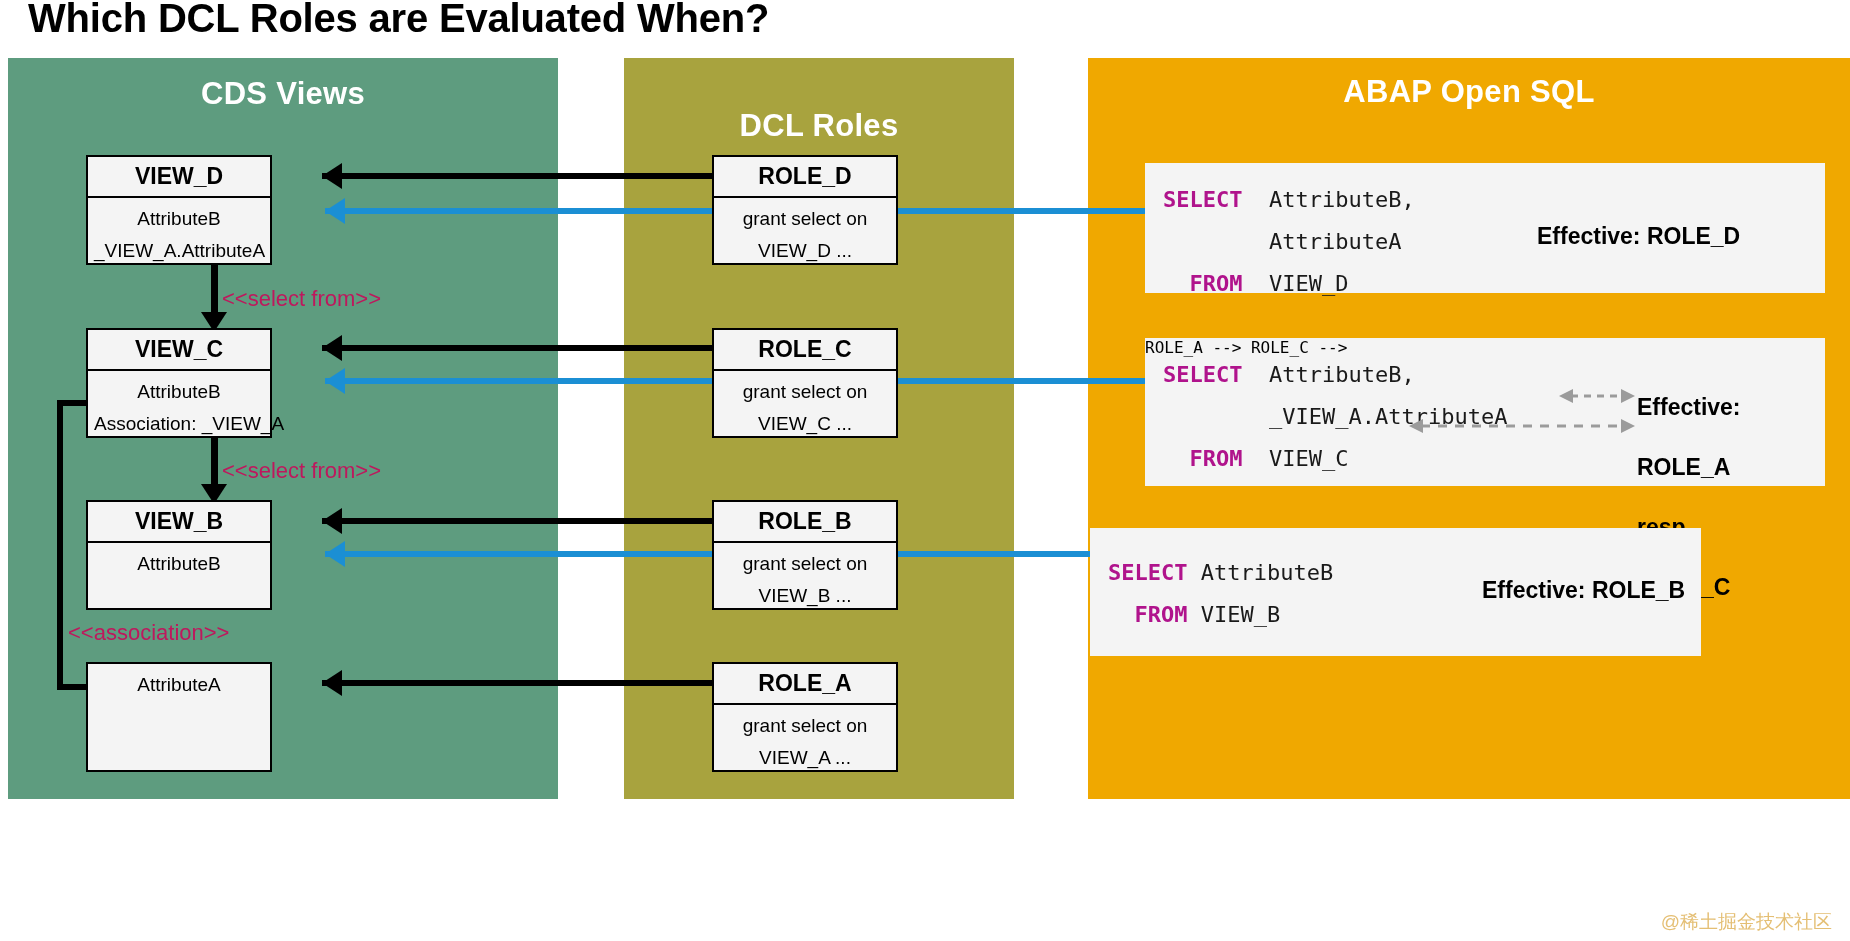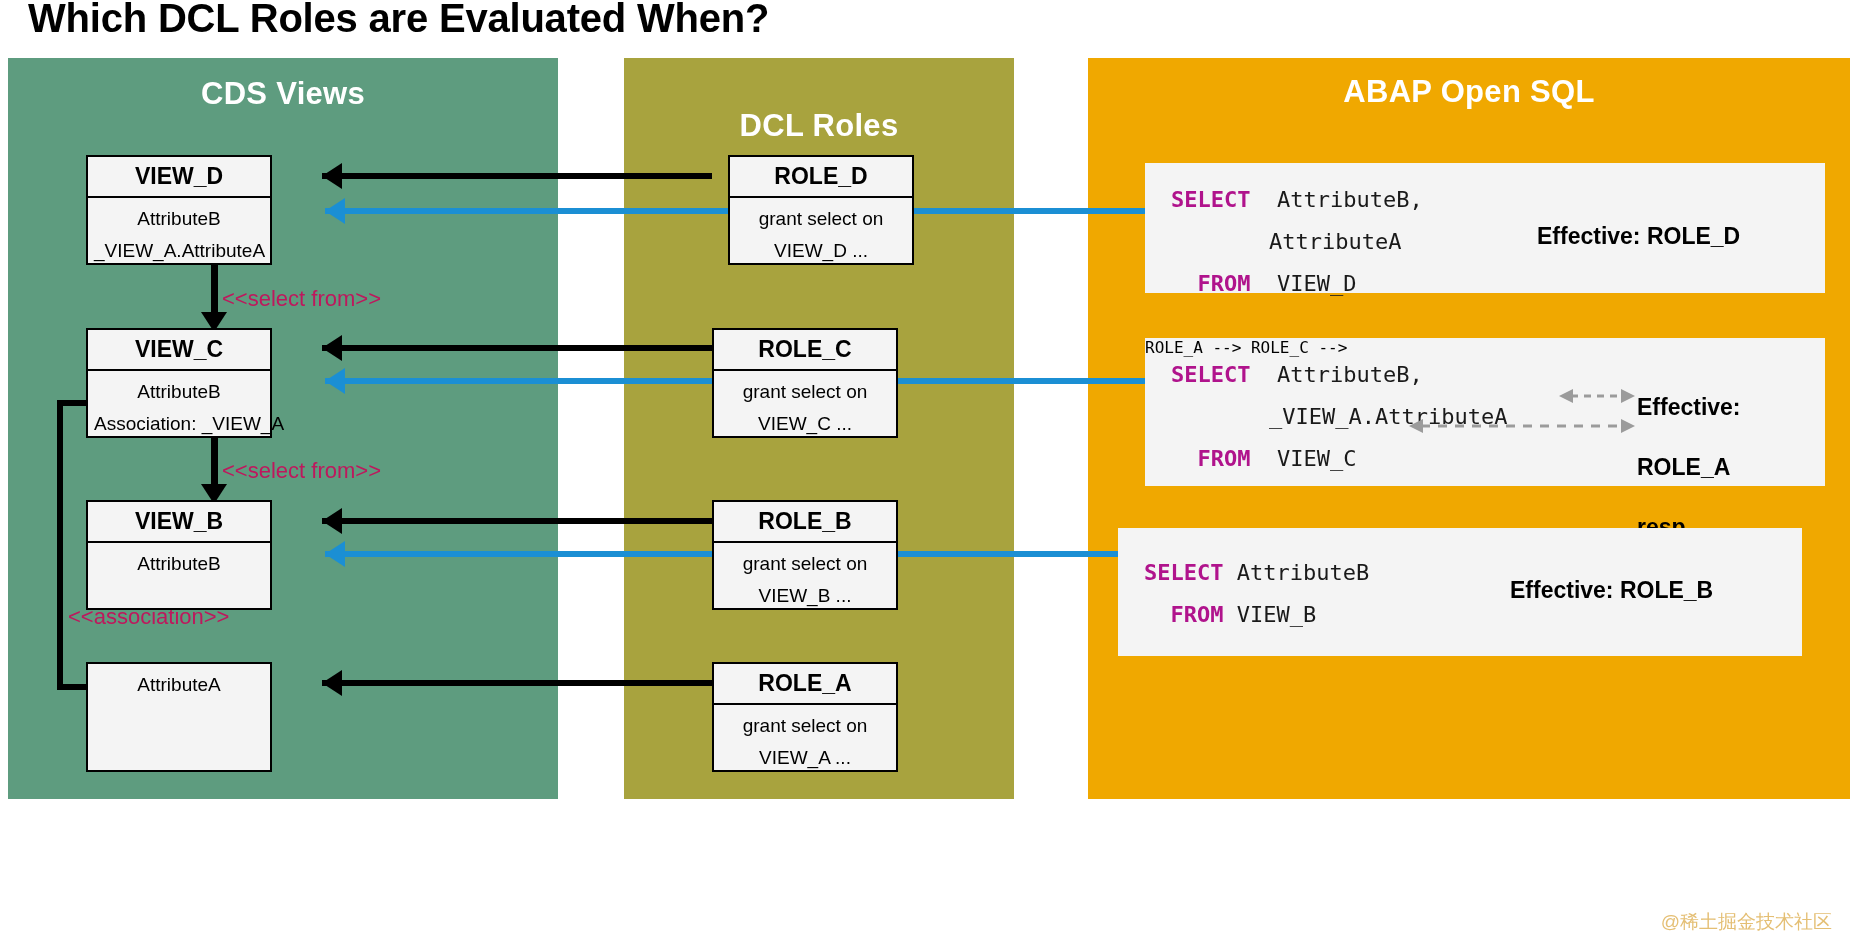"ROLE_D" div.entity { margin-left: 16px -> none }
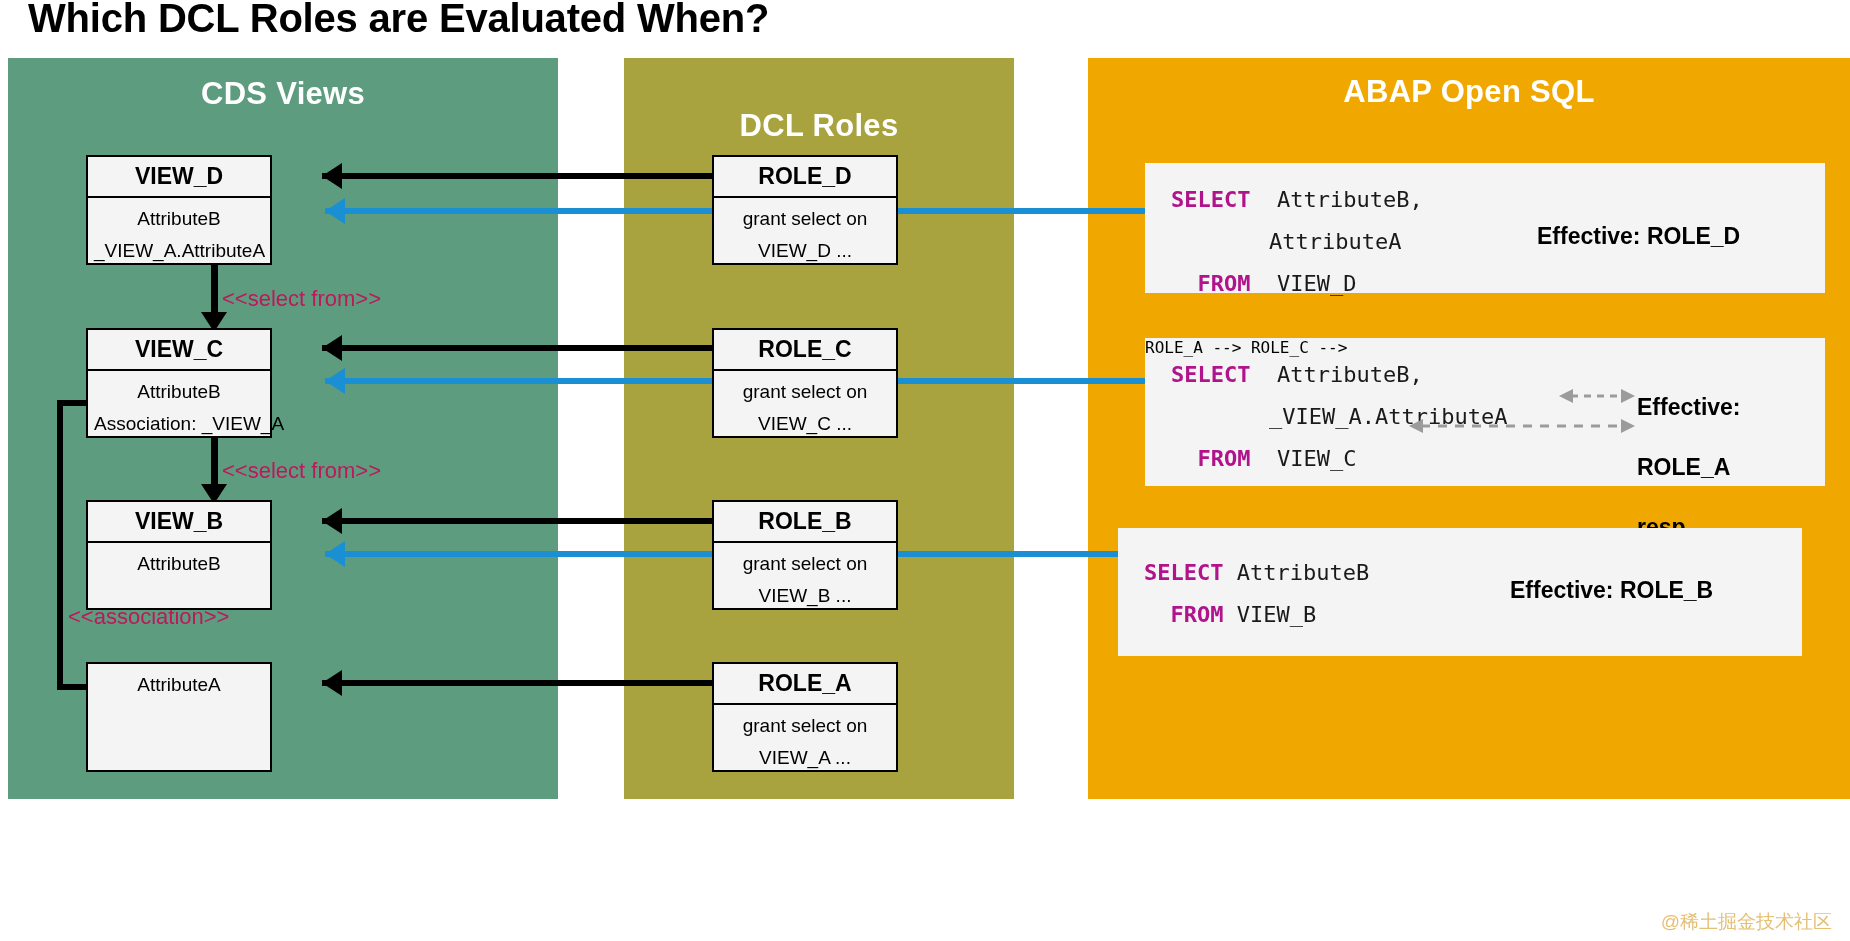"SELECT" .kw { margin-left: 8px -> none }
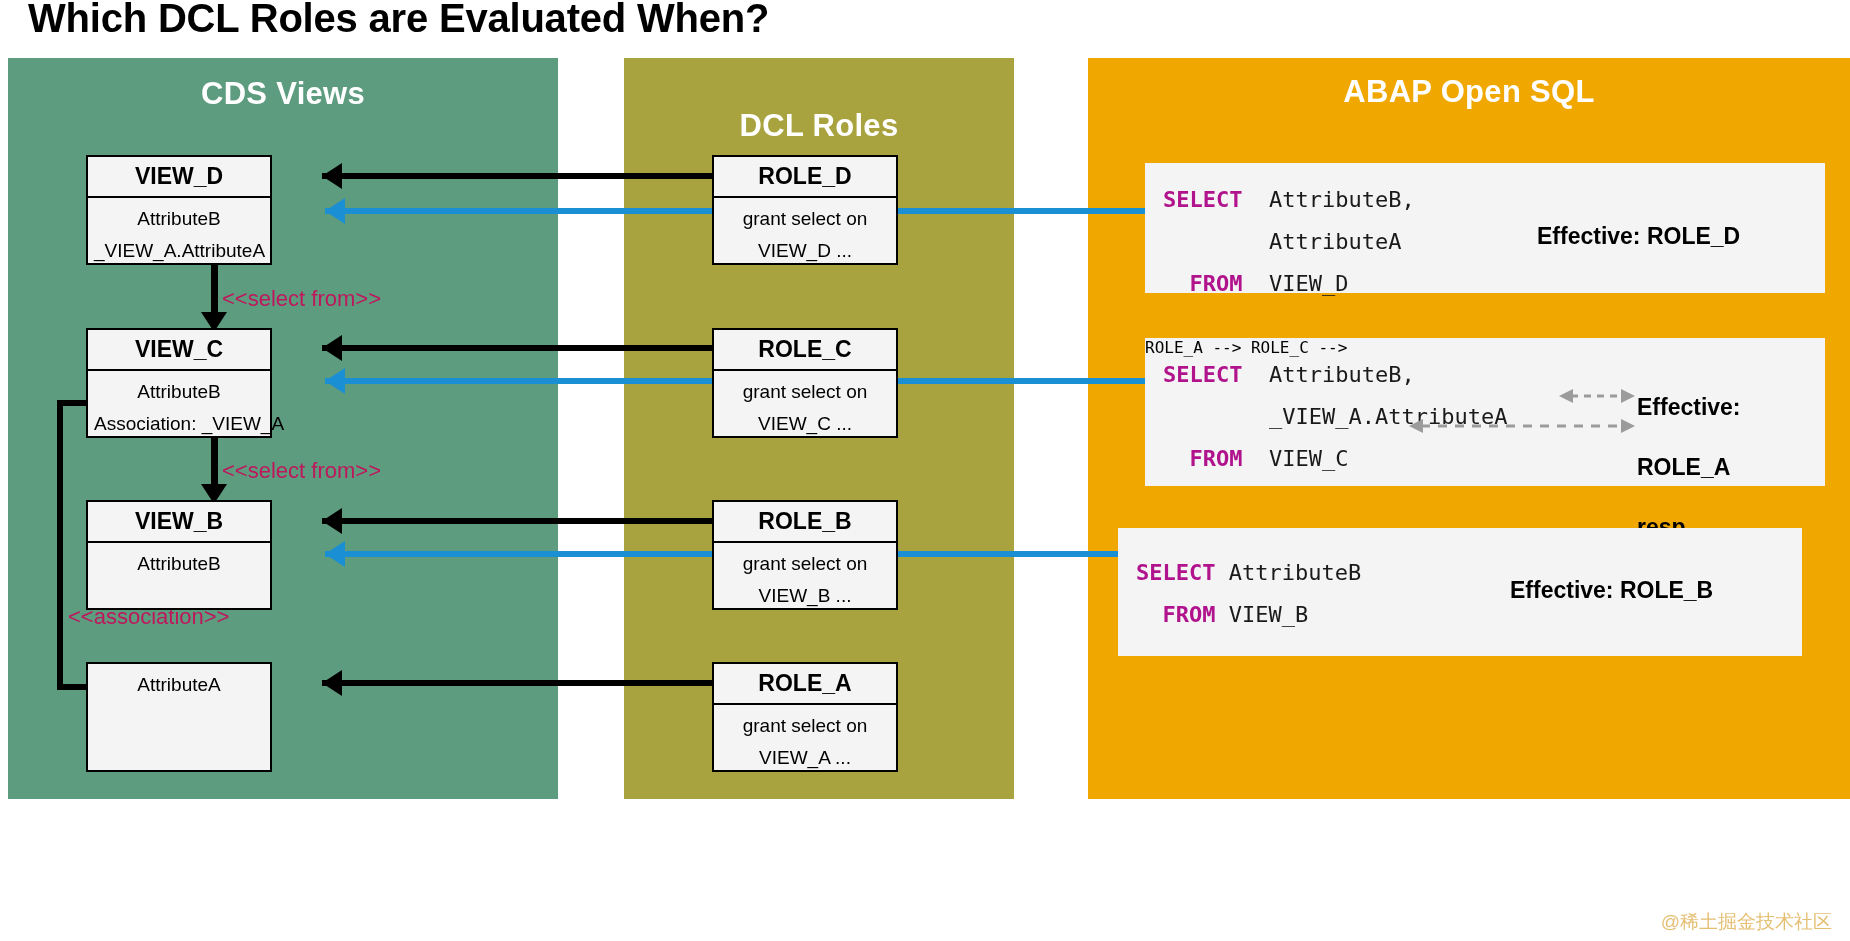"SELECT AttributeB" div.sql-card { left: 1118px -> 1090px; width: 684px -> 611px }
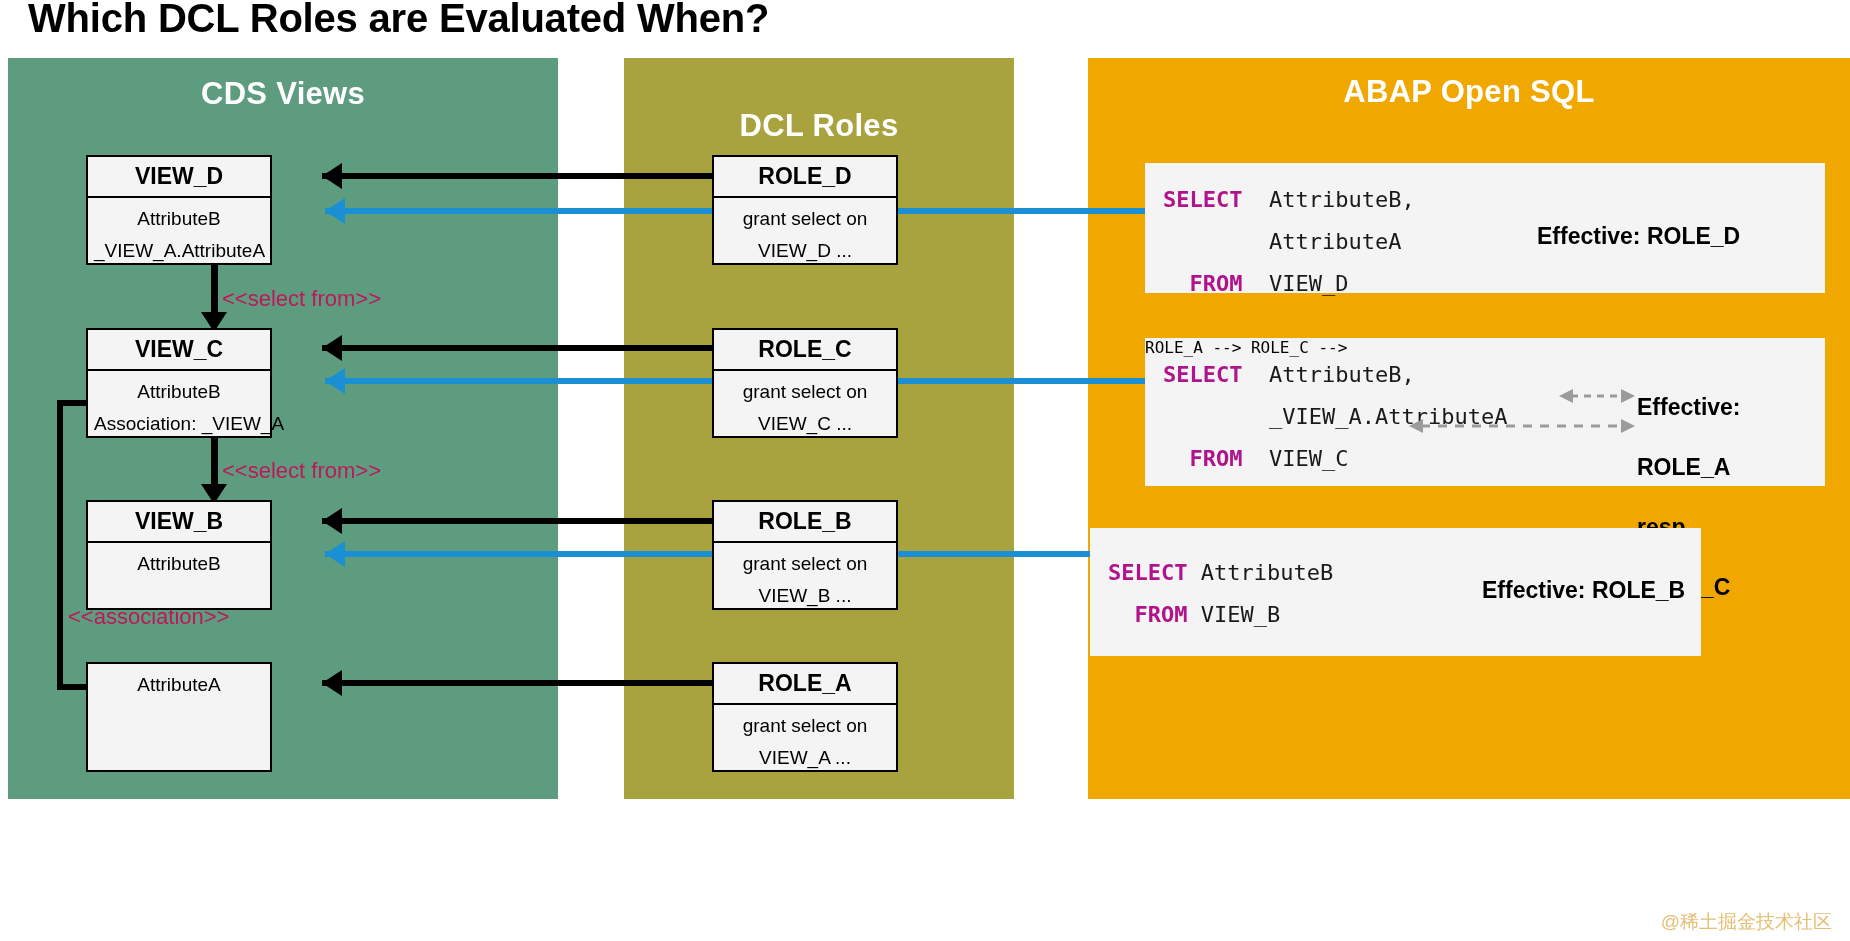"<<association>>" div.edge-label { top: 604px -> 620px }
